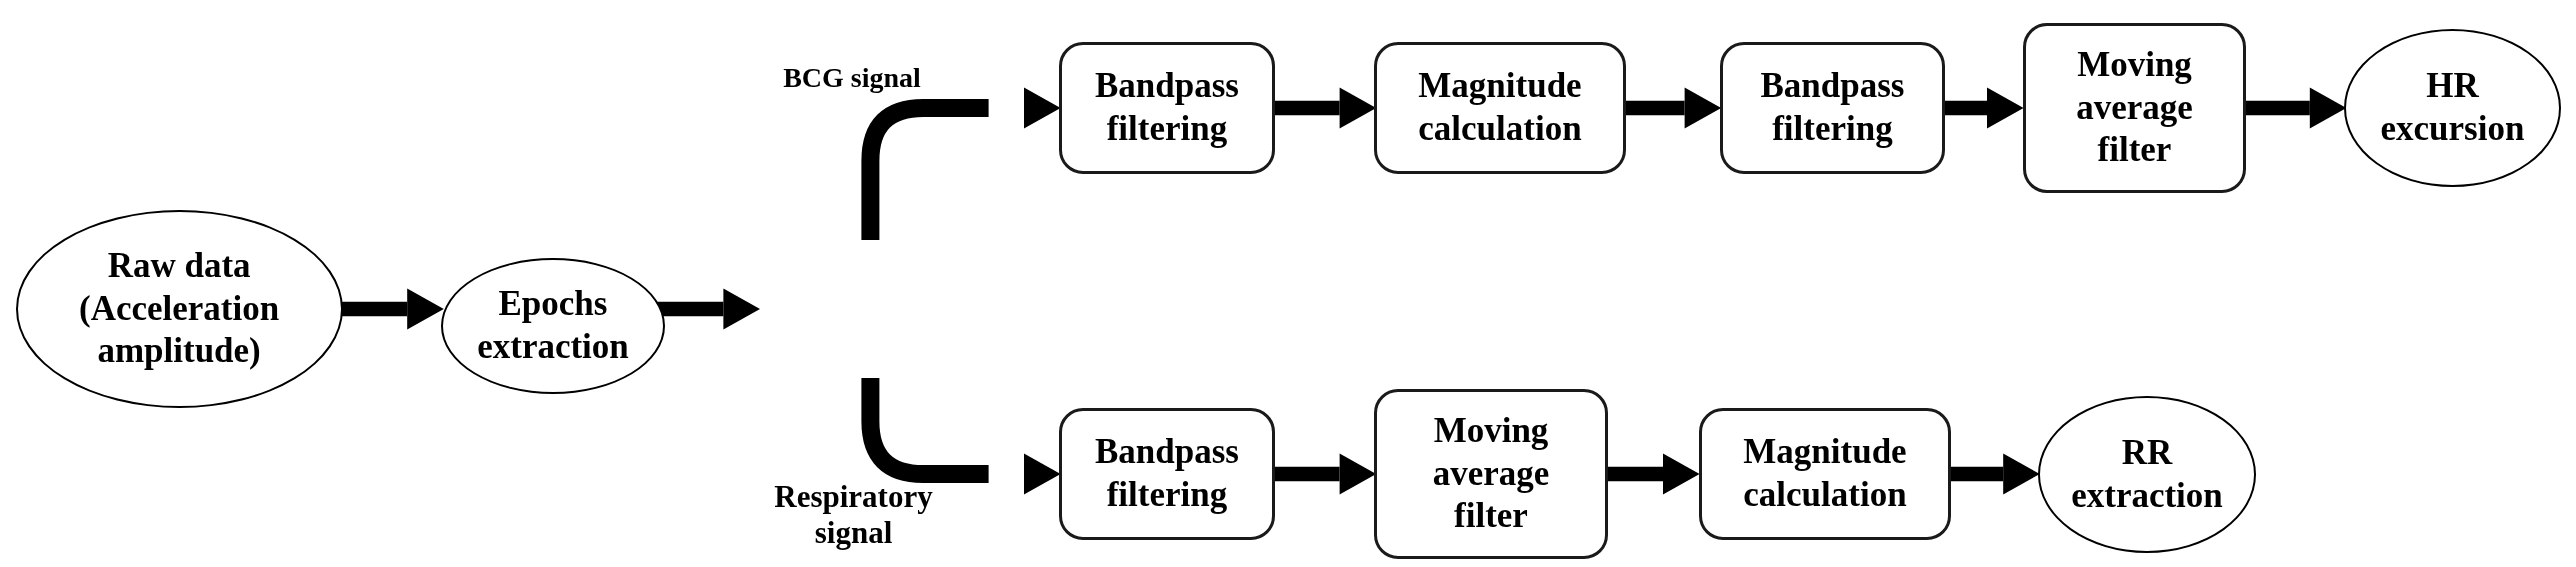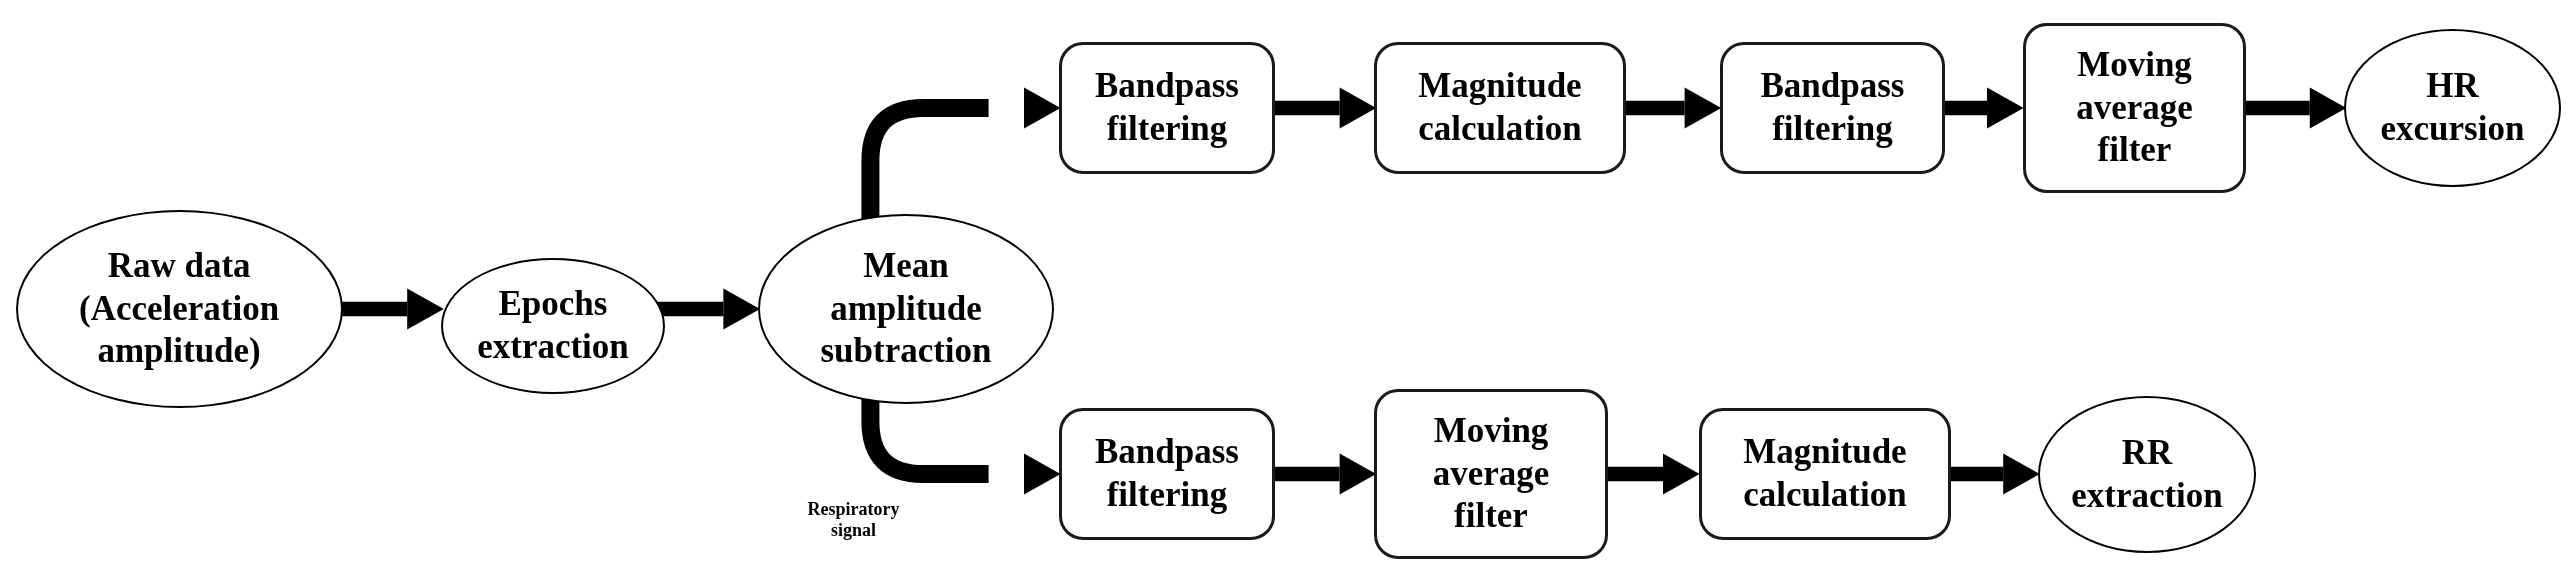"BCG signal" div.flow-label { html: none -> <div>BCG signal</div> }
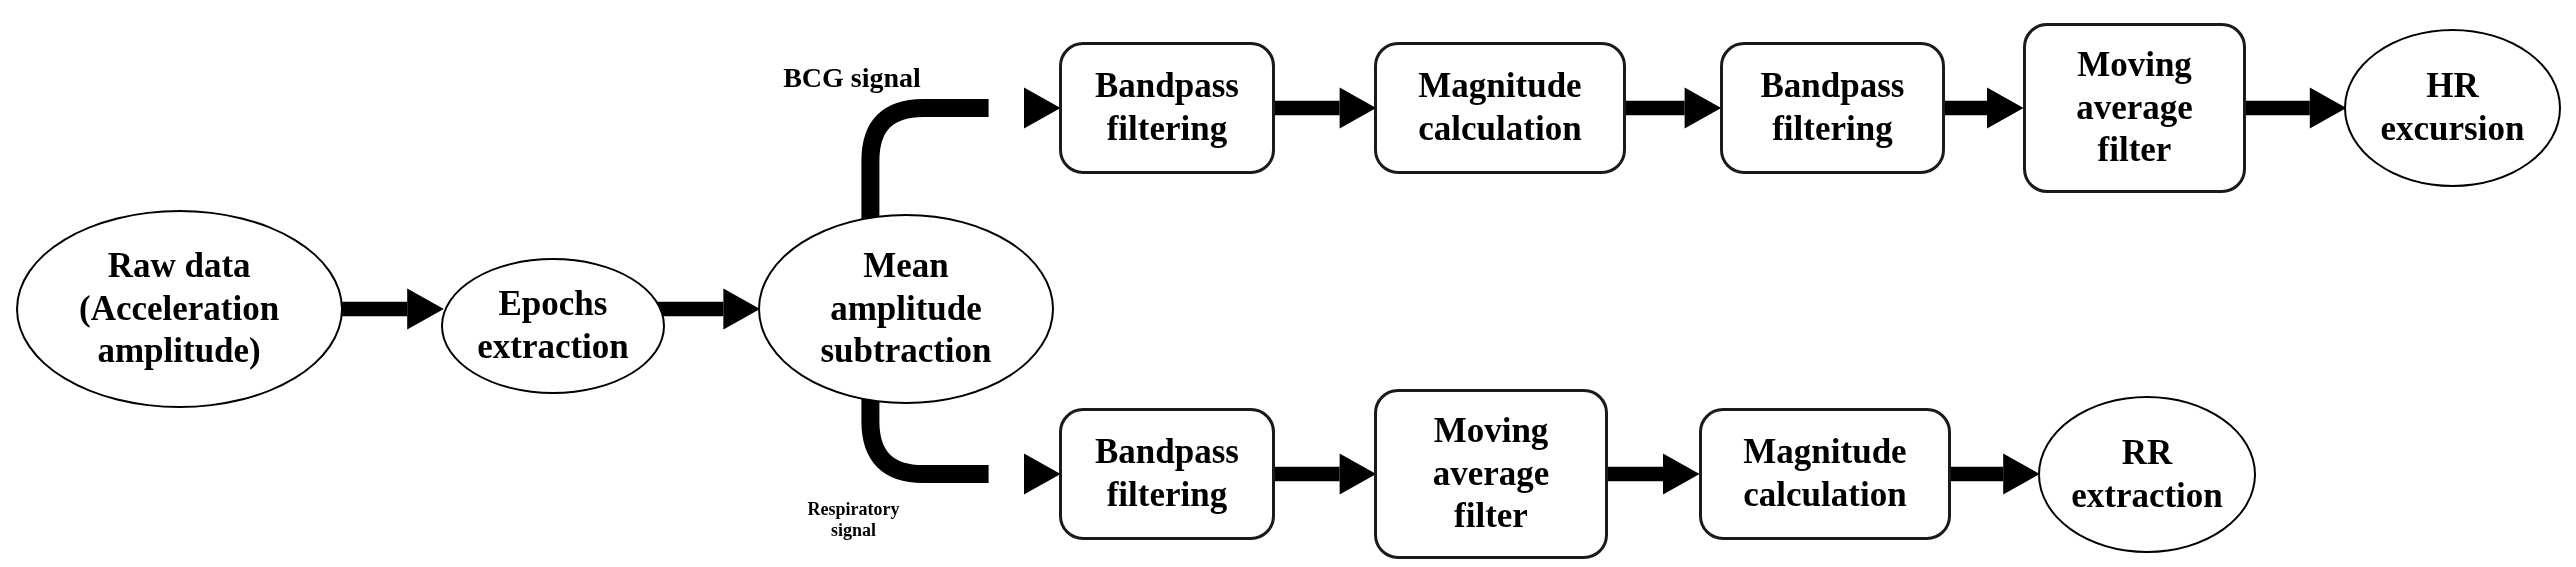"Mean" div.node { html: <div> <div>Mean amplitude subtraction</div> </div> -> none }
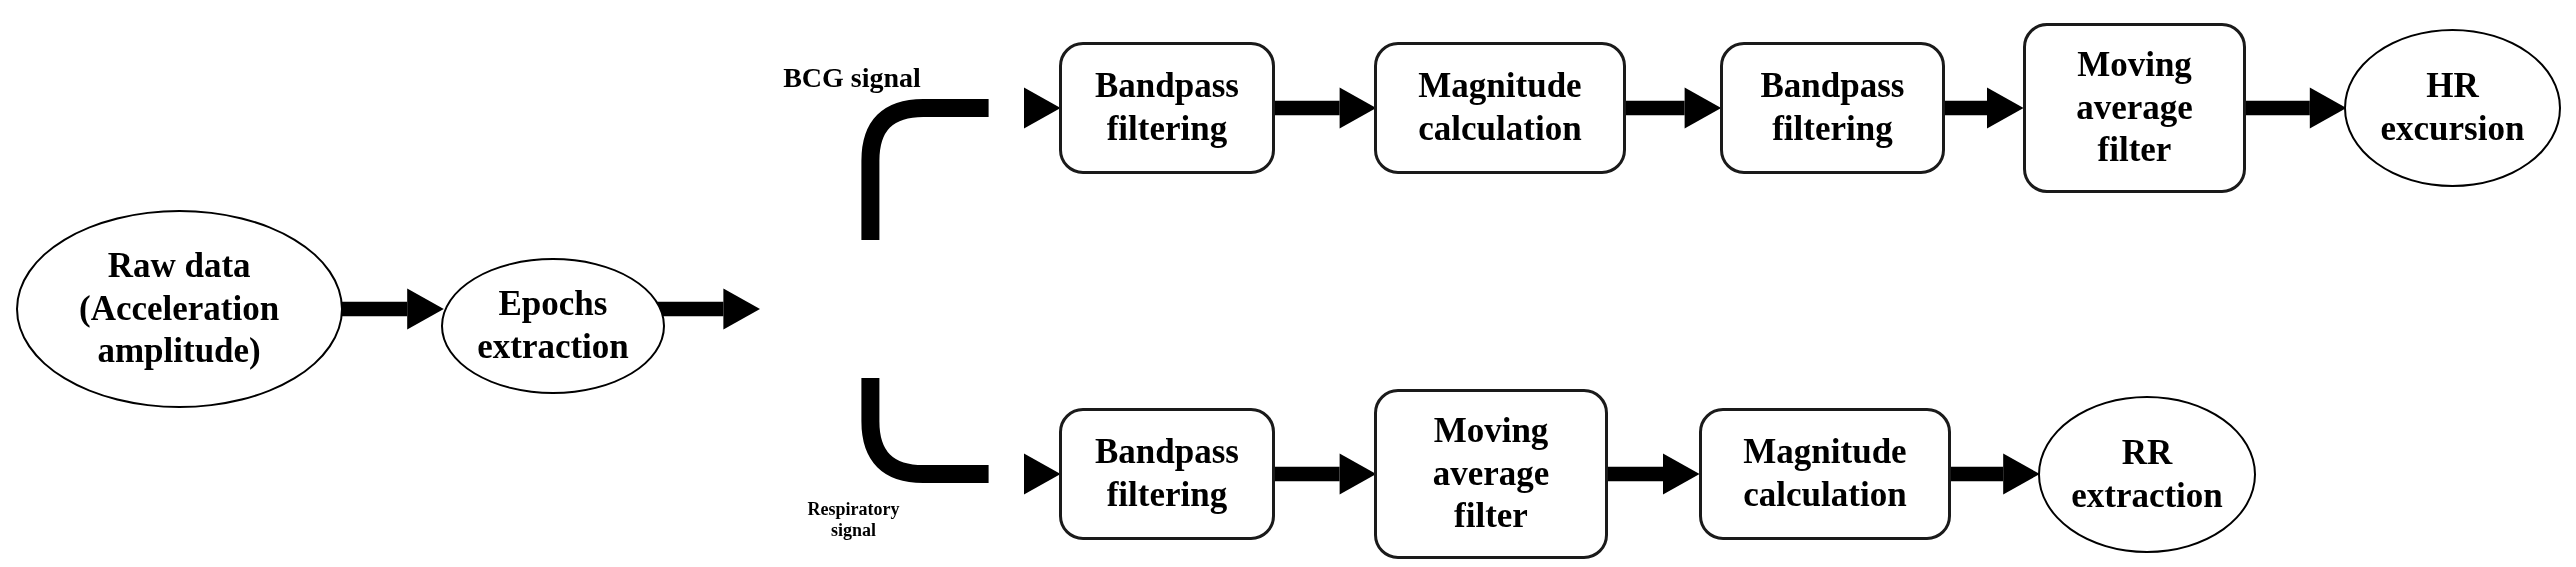"Respiratory" #lbl-resp { font-size: 18px -> 31px; margin-top: 20px -> none }
